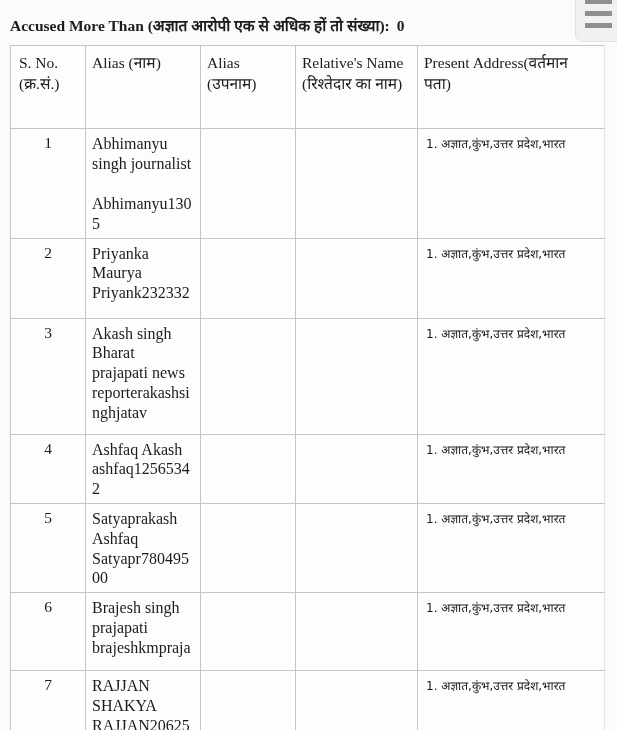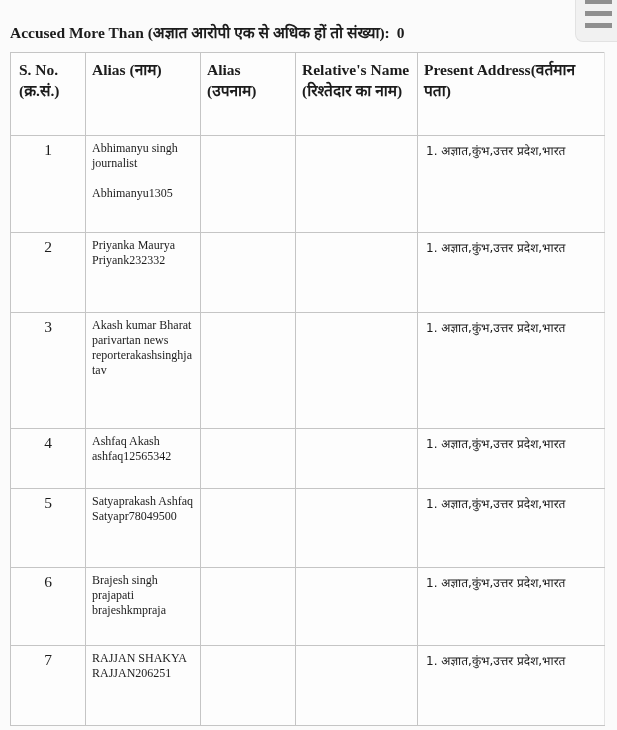"Accused More Than (अज्ञात आरोपी" .heading { margin: 23px 52px 0 10px -> 16px 52px 0 10px }
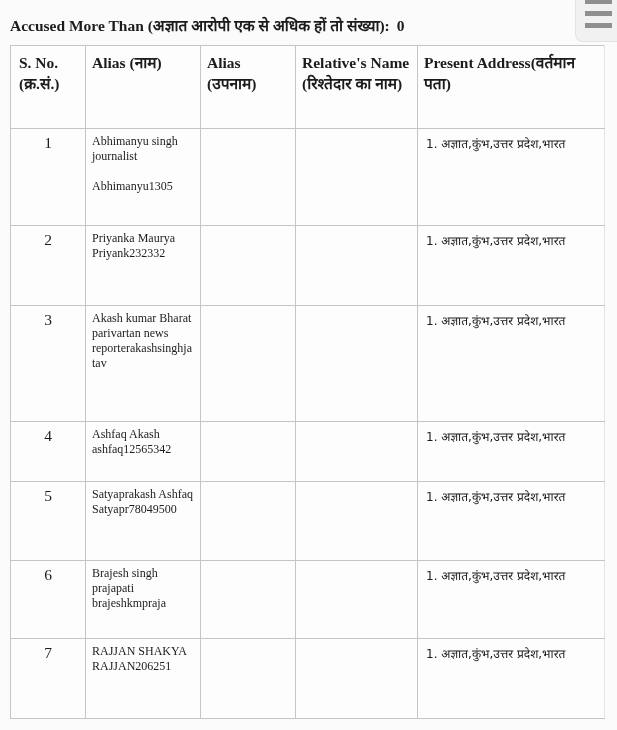"S. No. (क्र.सं.)" thead th { font-weight: bold -> normal }
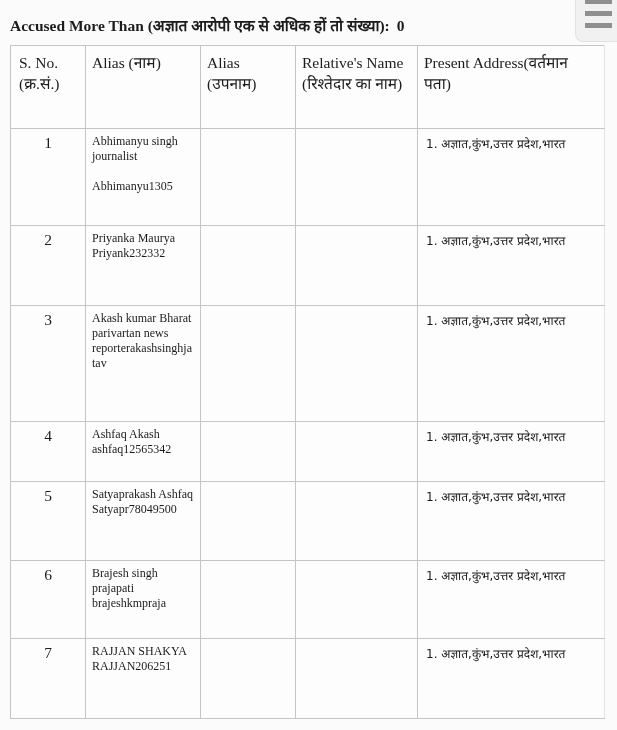"Abhimanyu singh journalist" td.name { font-size: 12px -> 16px }
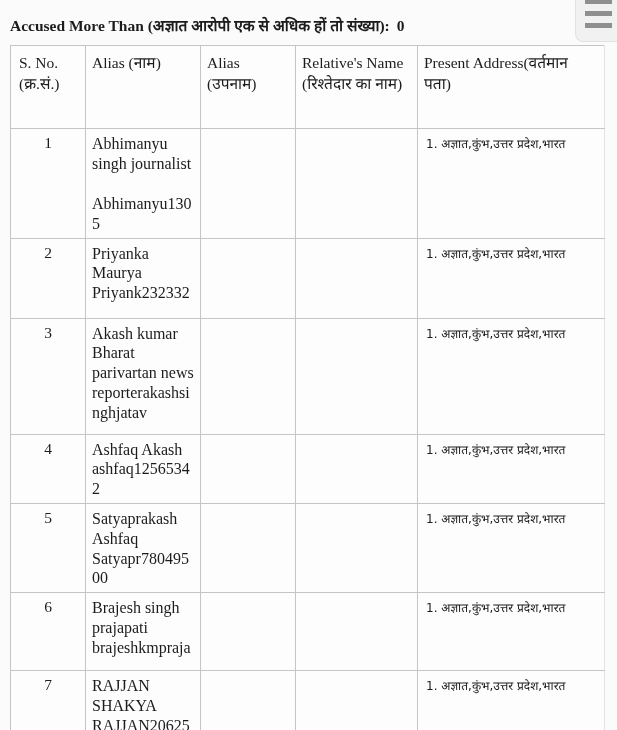"Akash kumar Bharat parivartan news" td.name { text: kumar Bharat parivartan -> singh Bharat prajapati }
